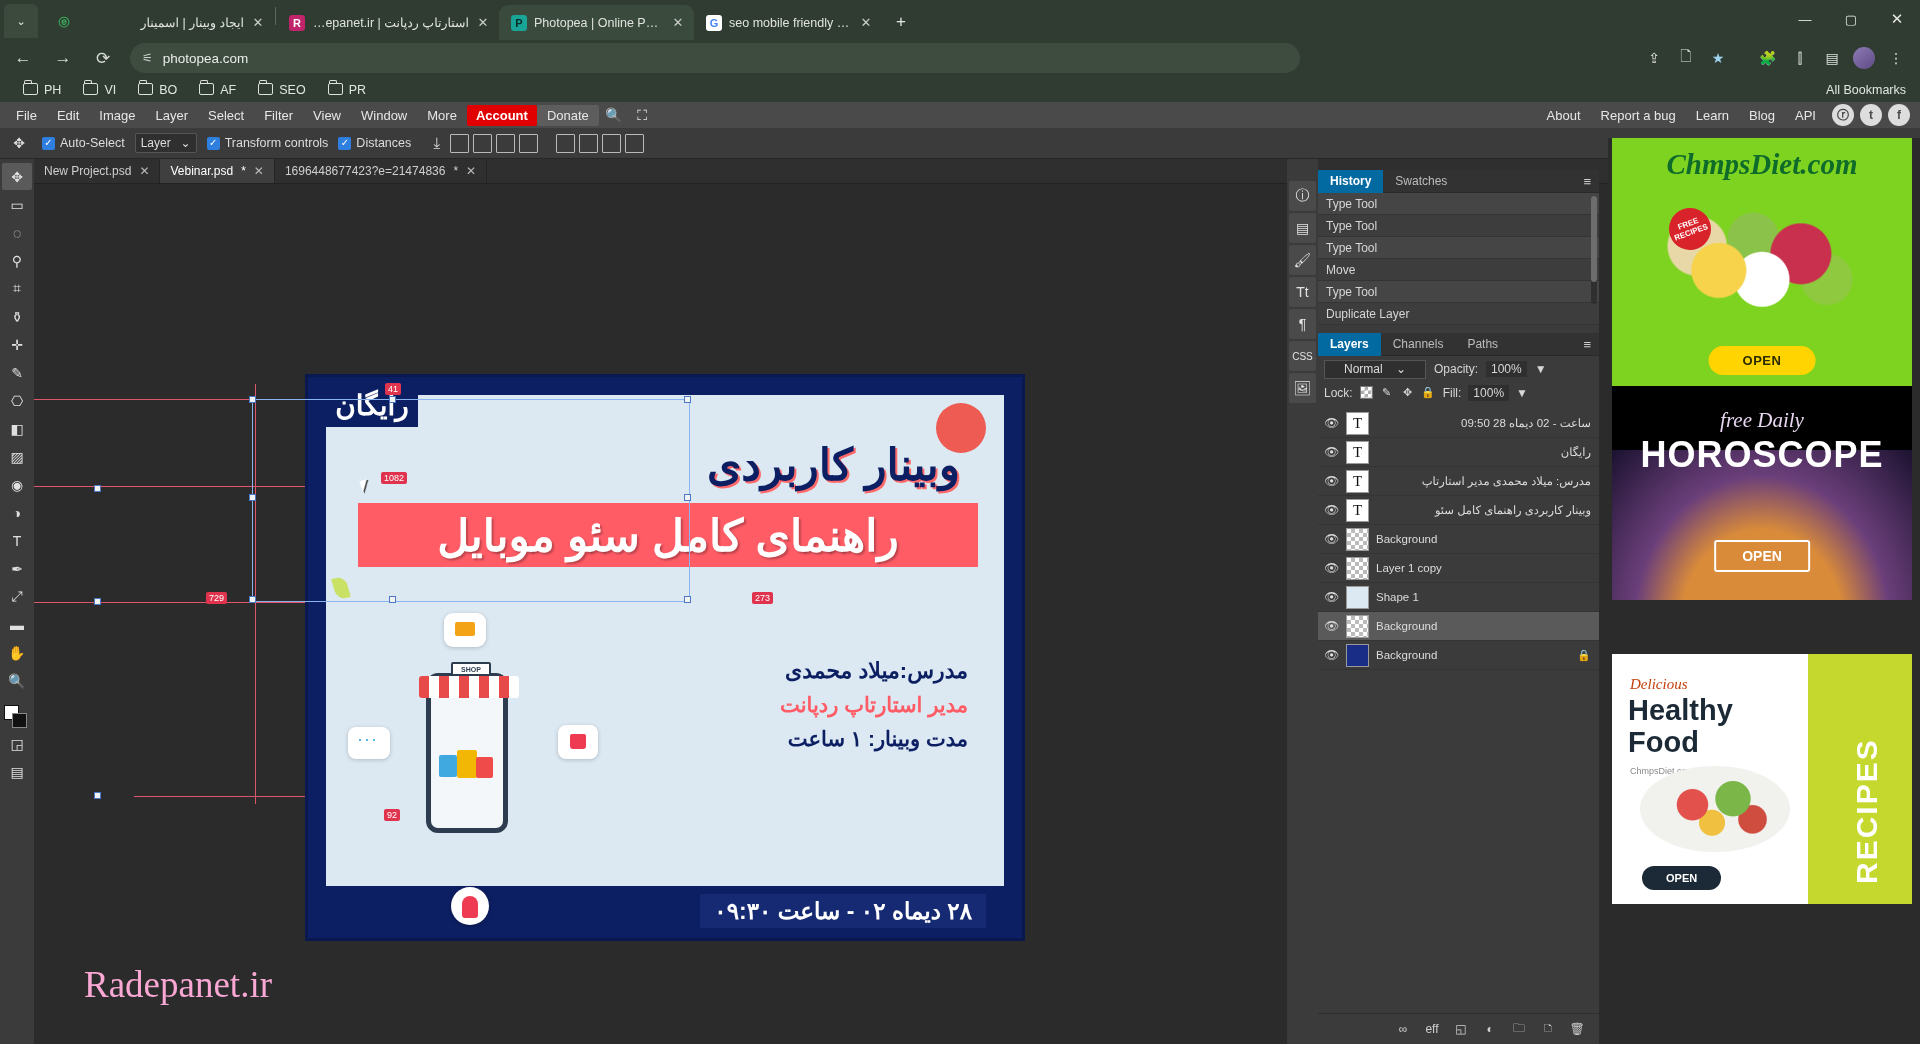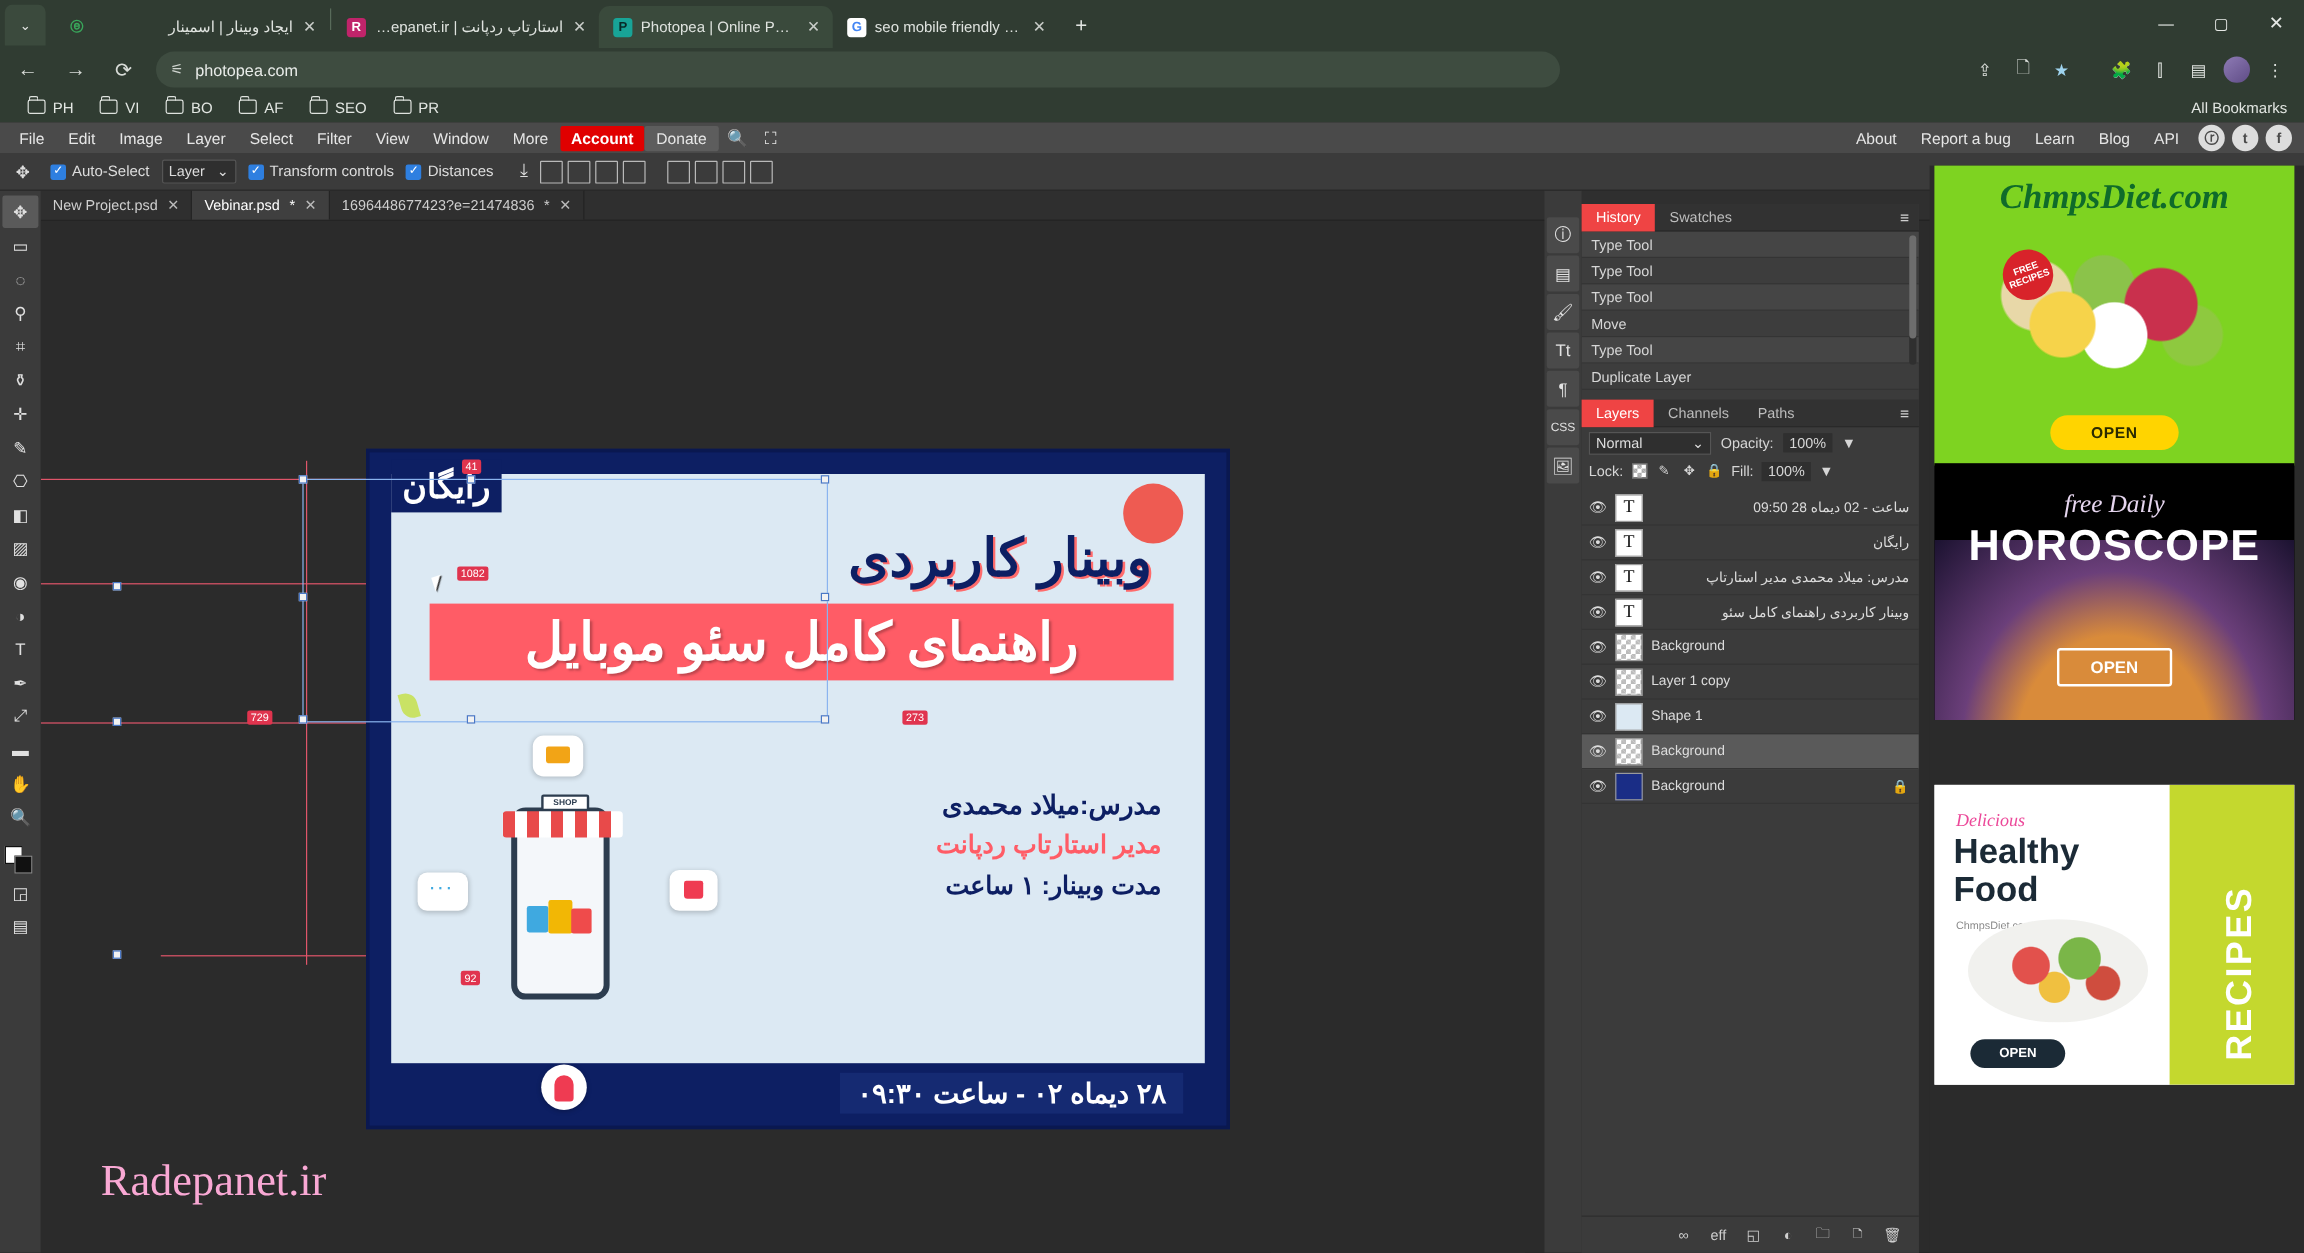"History" .panel-head .ptab.active { background: #ef4444 -> #0369a1; font-weight: none -> bold }
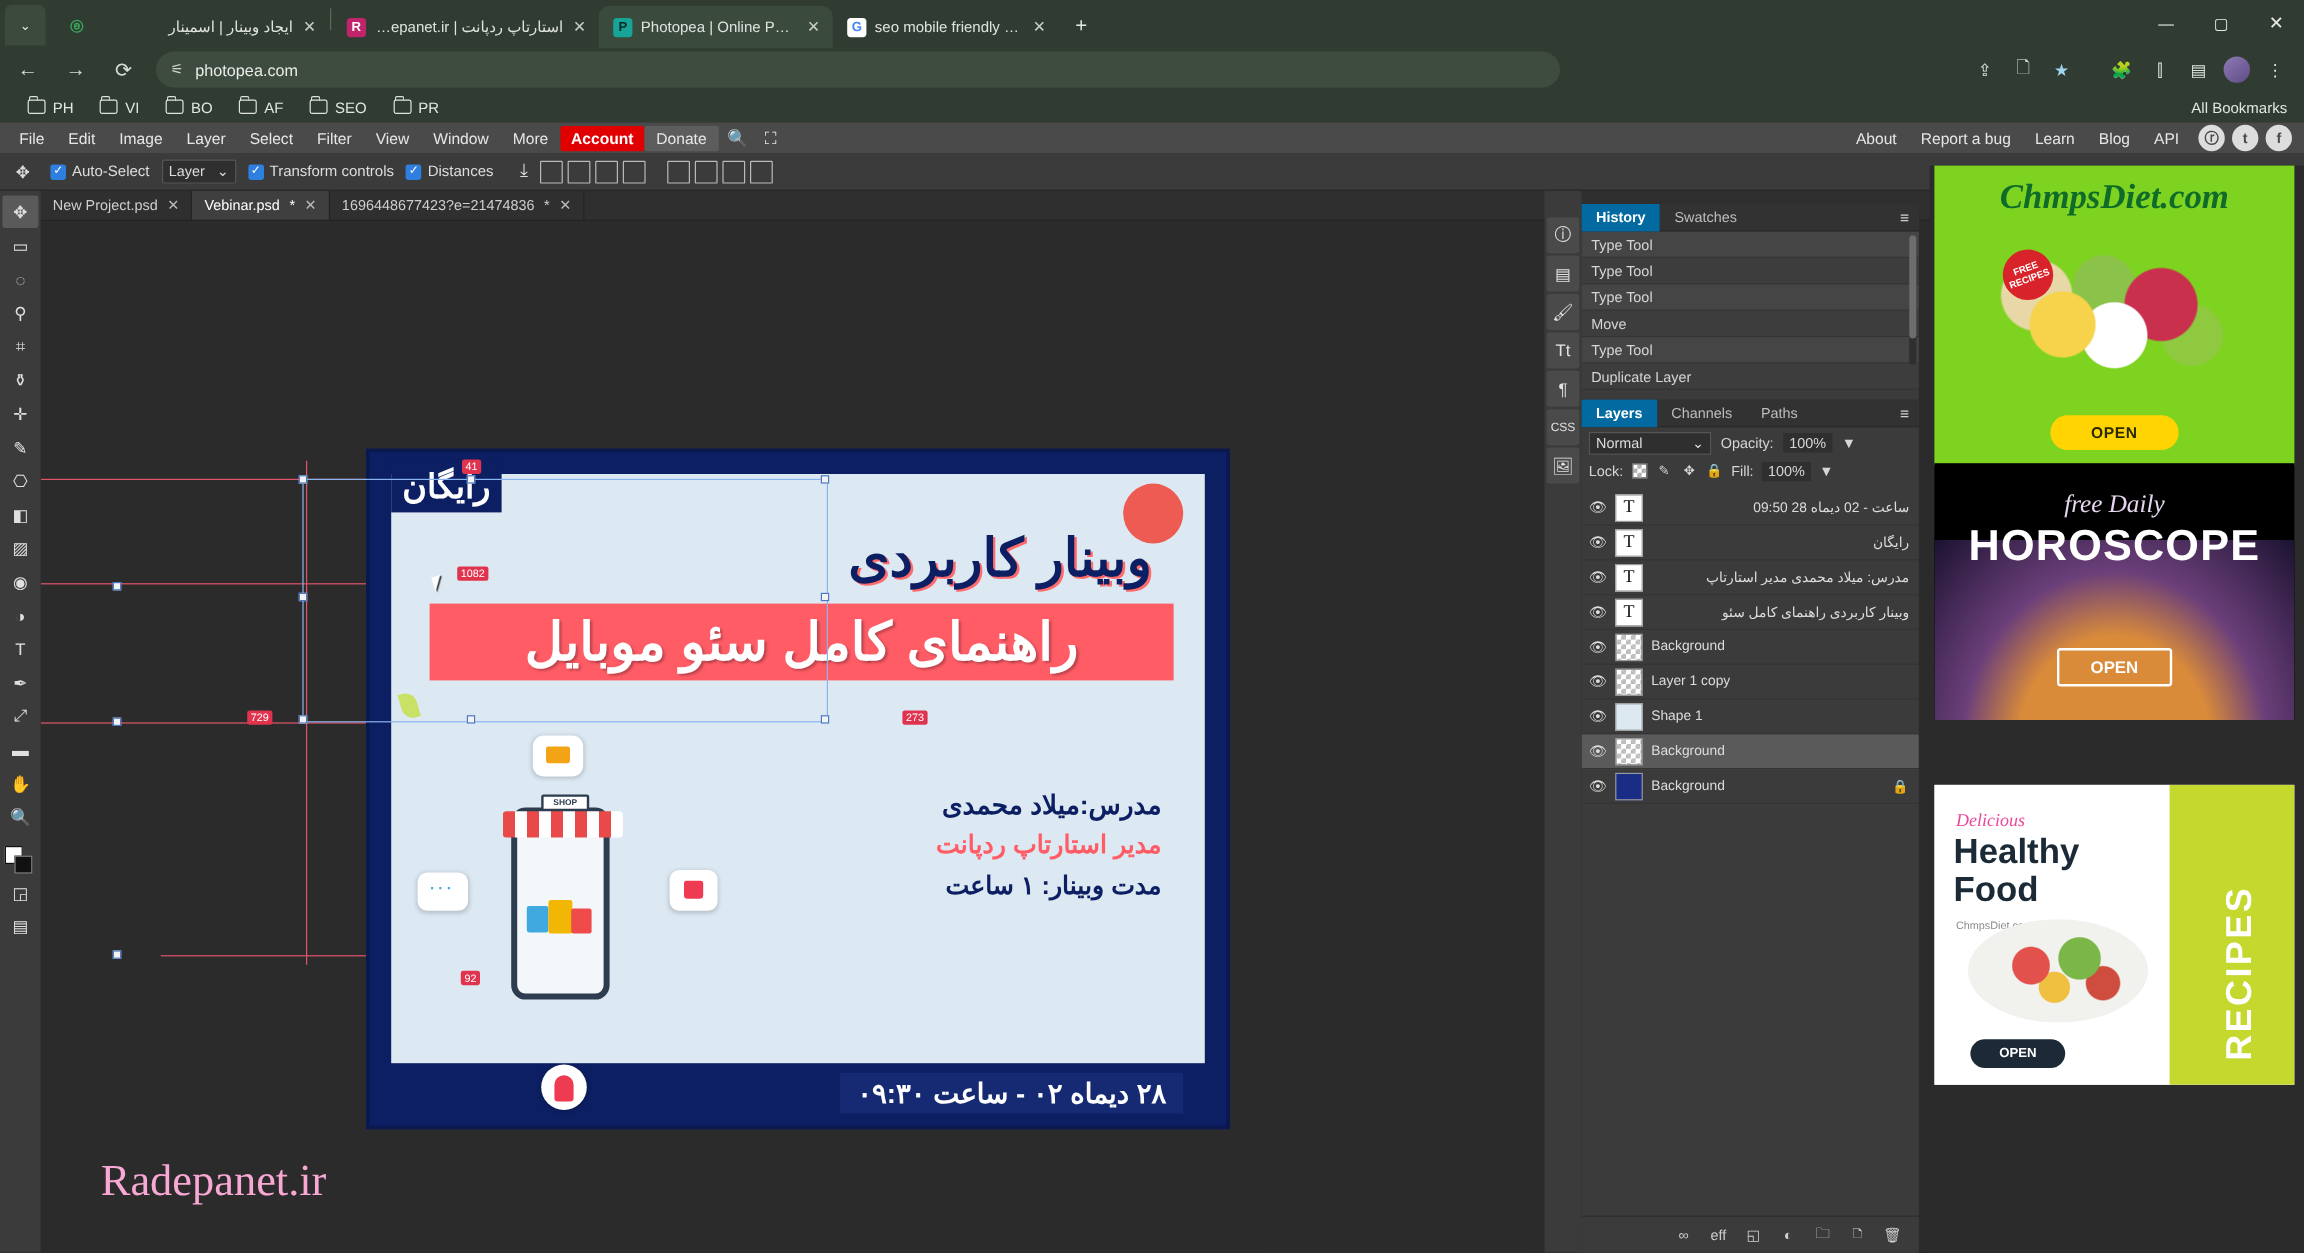"Normal" .blend-sel { padding: 0 5px -> 0 19px }
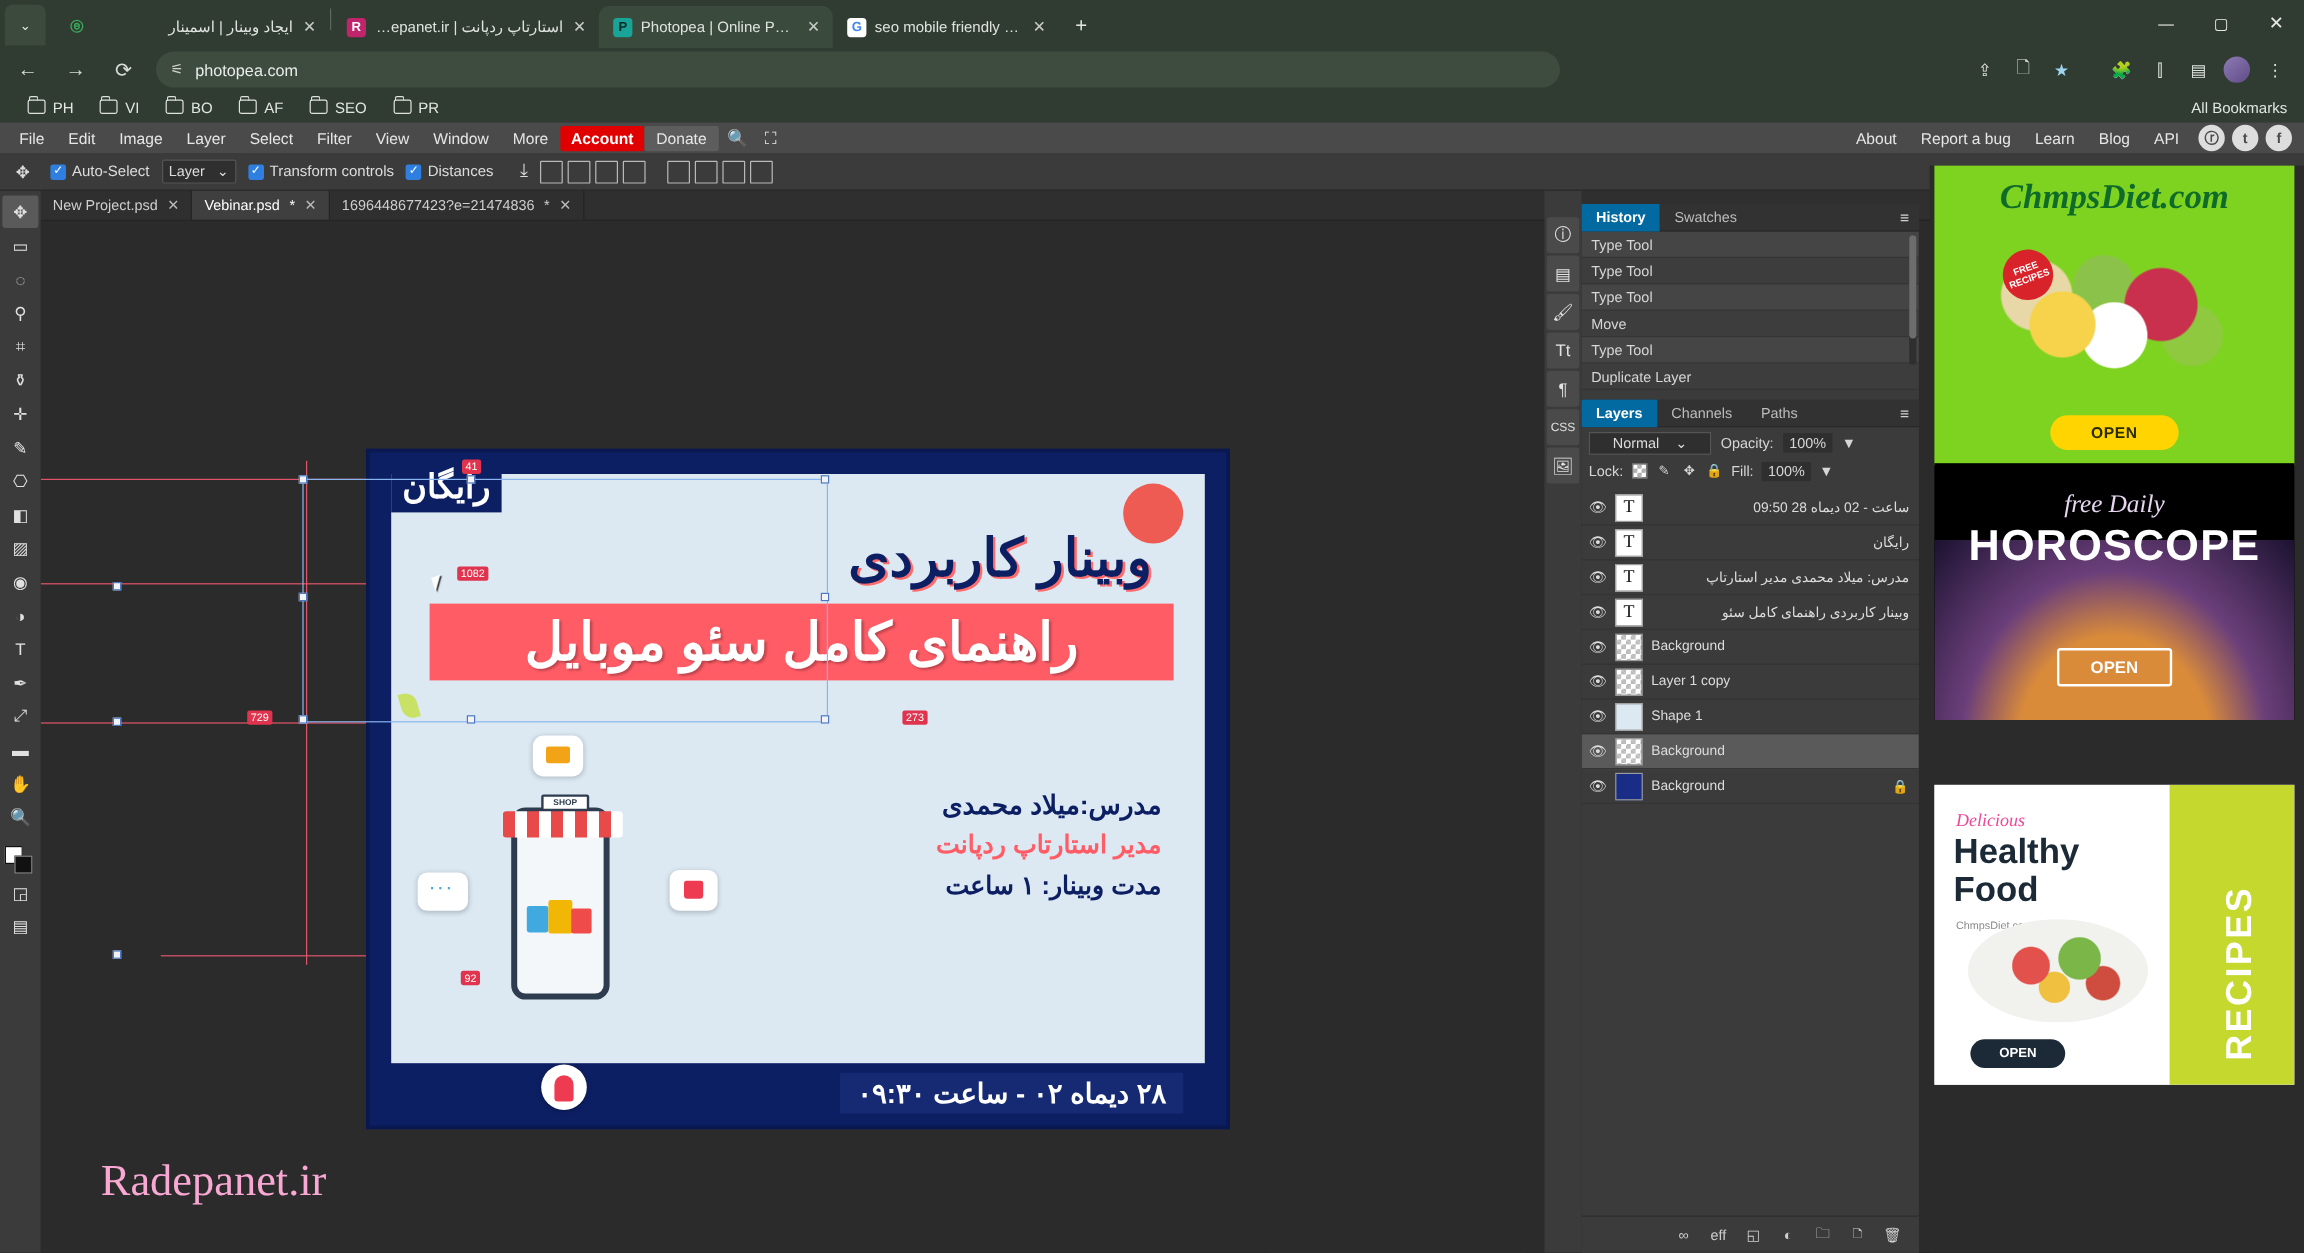"Delicious" .ad3-deli { color: #ec4899 -> #c2410c }
